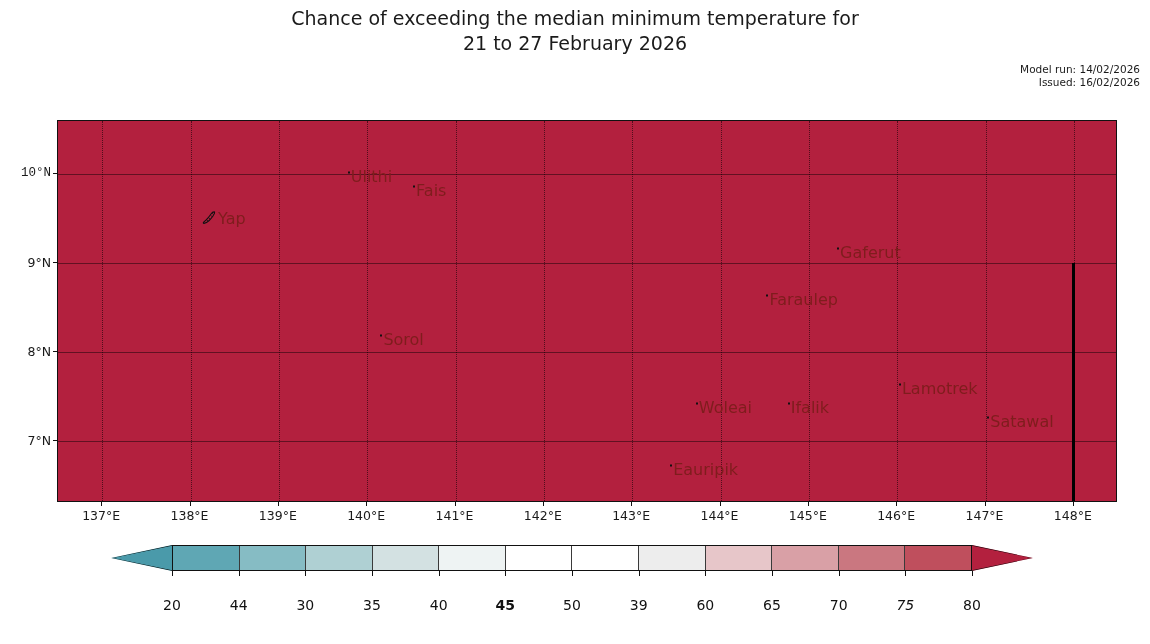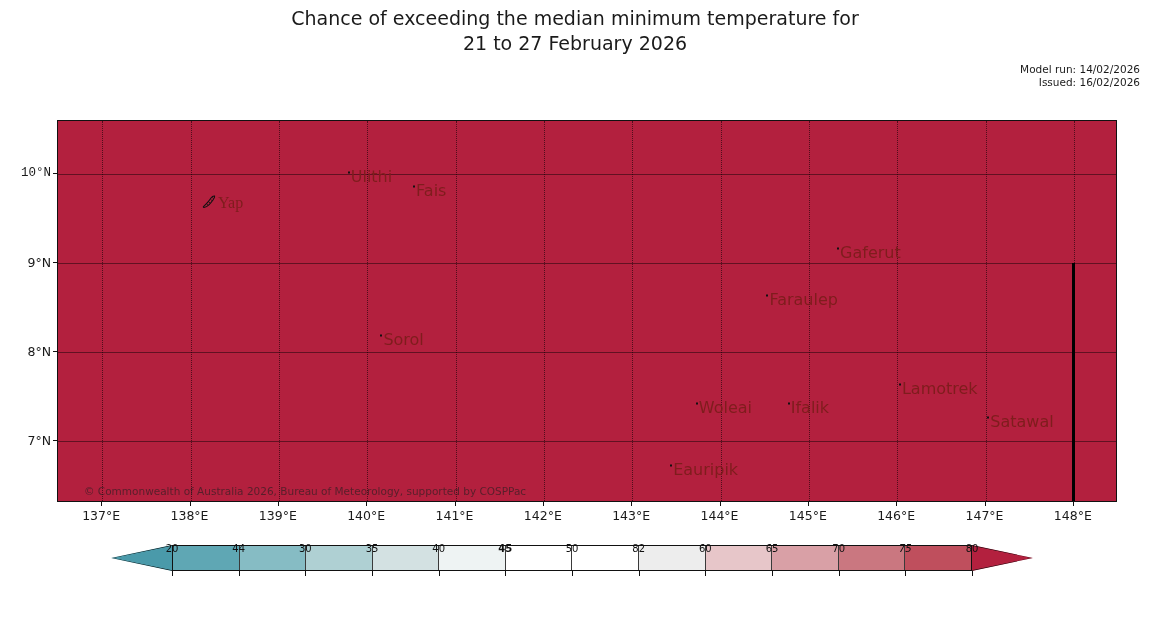"Yap" div.site { font-family: Liberation Serif, serif -> none; top: 83px -> 98px }
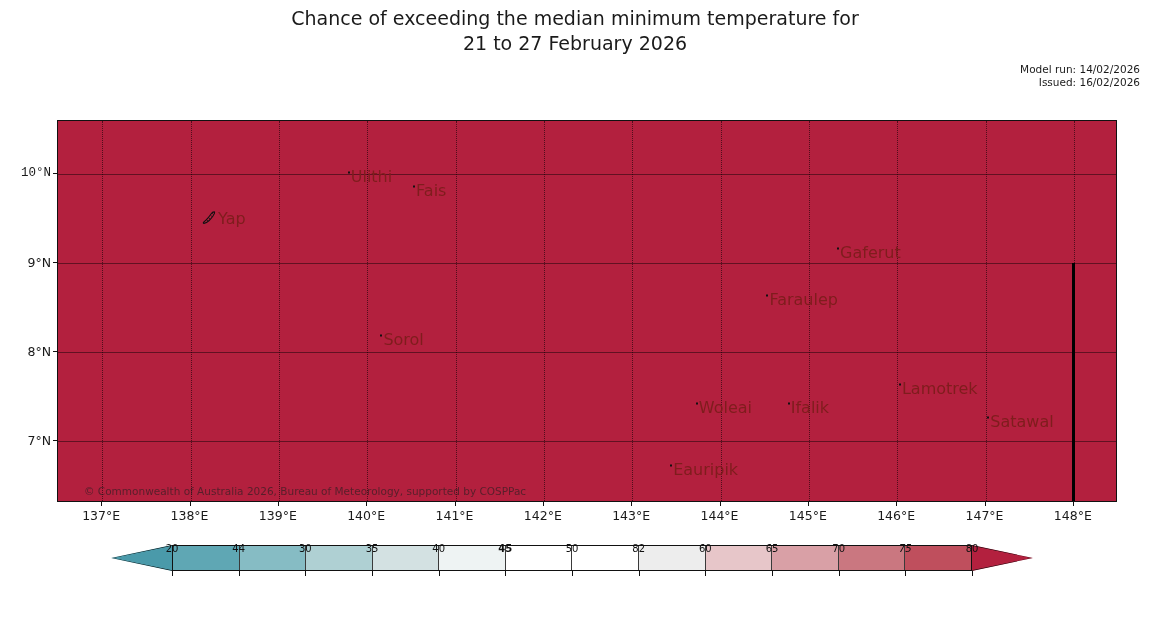"© Commonwealth of Australia 2026," div.copyright { html: <div>© Commonwealth of Australia 2026, Bureau of Meteorology, supported by COSPPac</div> -> none }
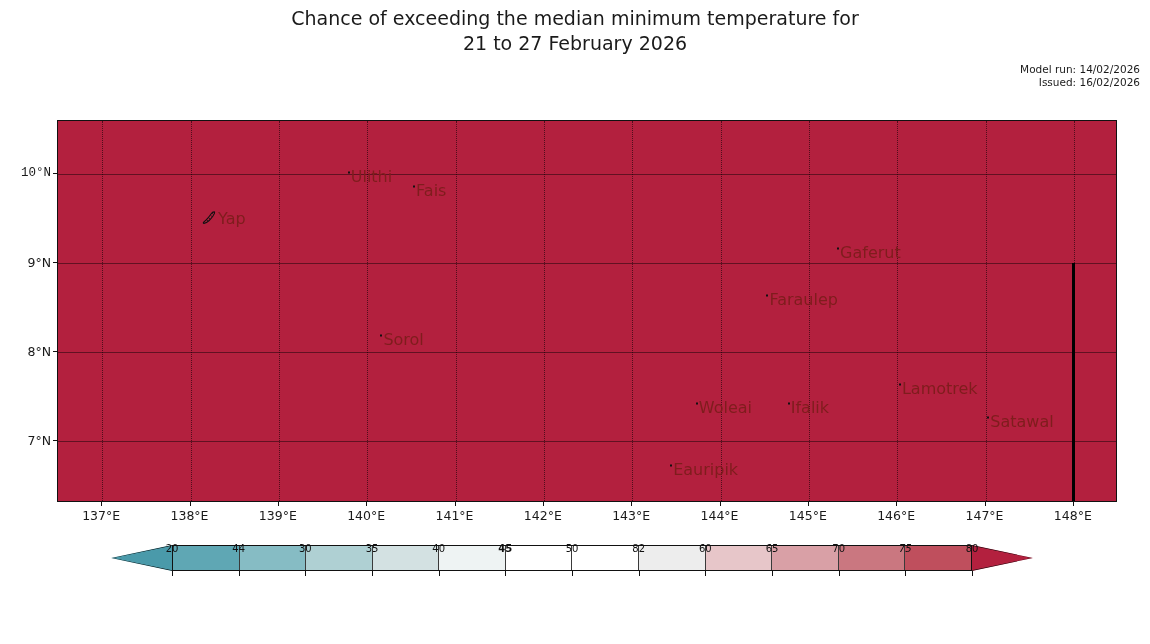"20" .cbar-ticklabel { font-size: 10px -> 14px; top: 543px -> 597px }
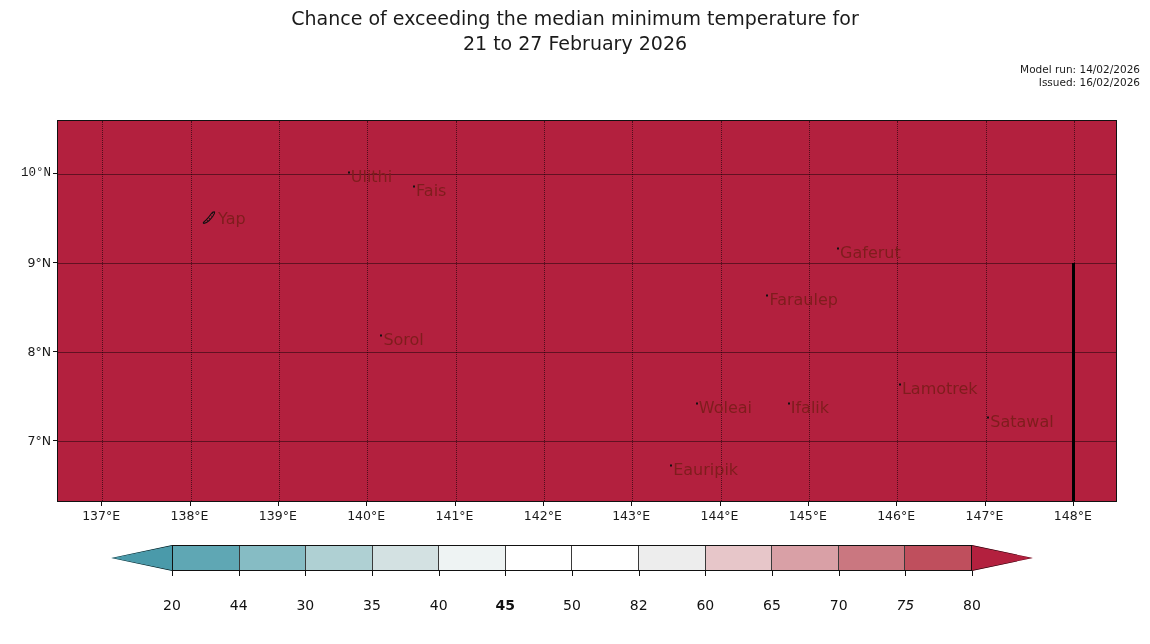"82" div.cbar-ticklabel { text: 82 -> 39 }
